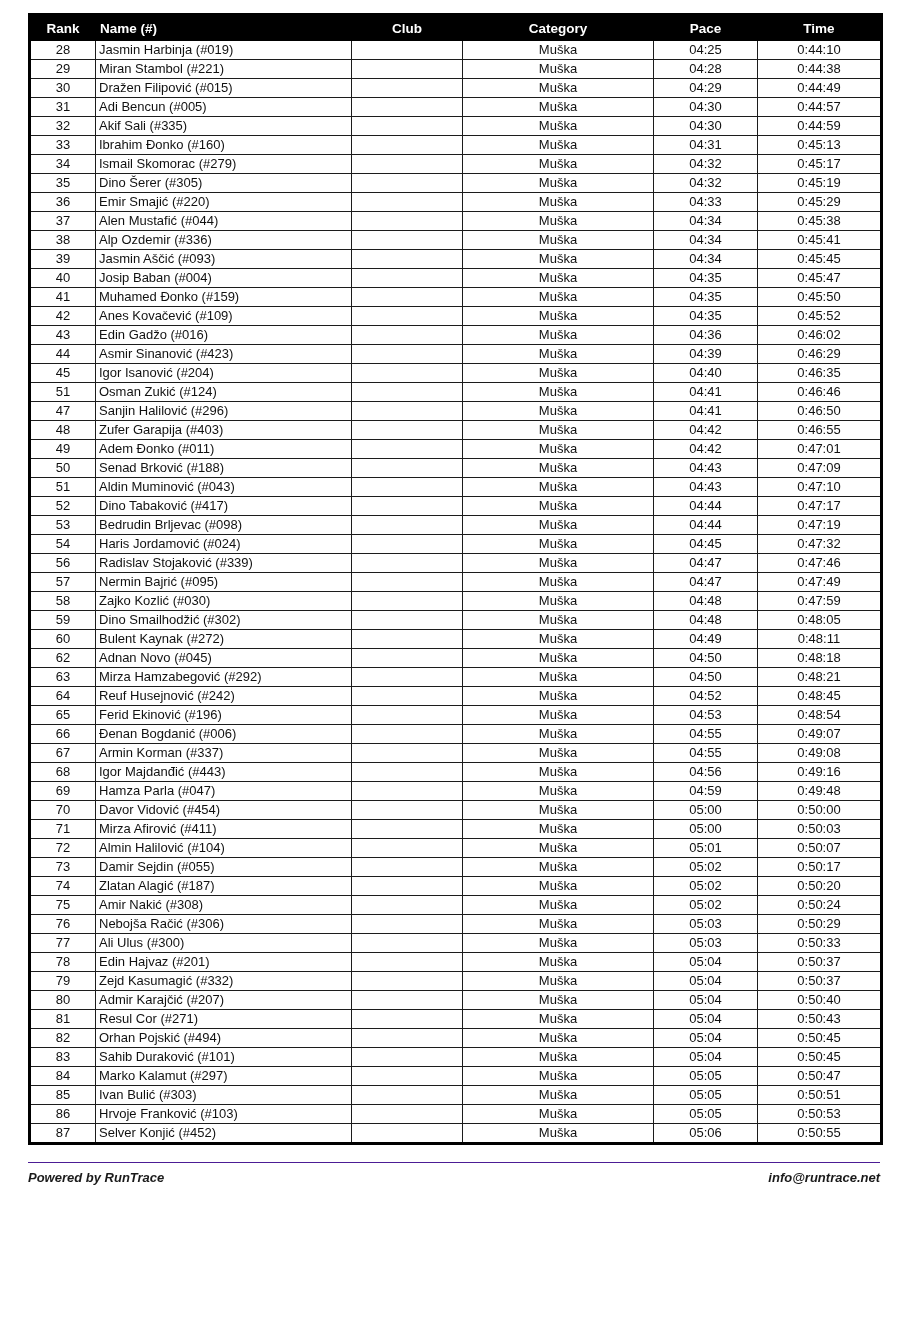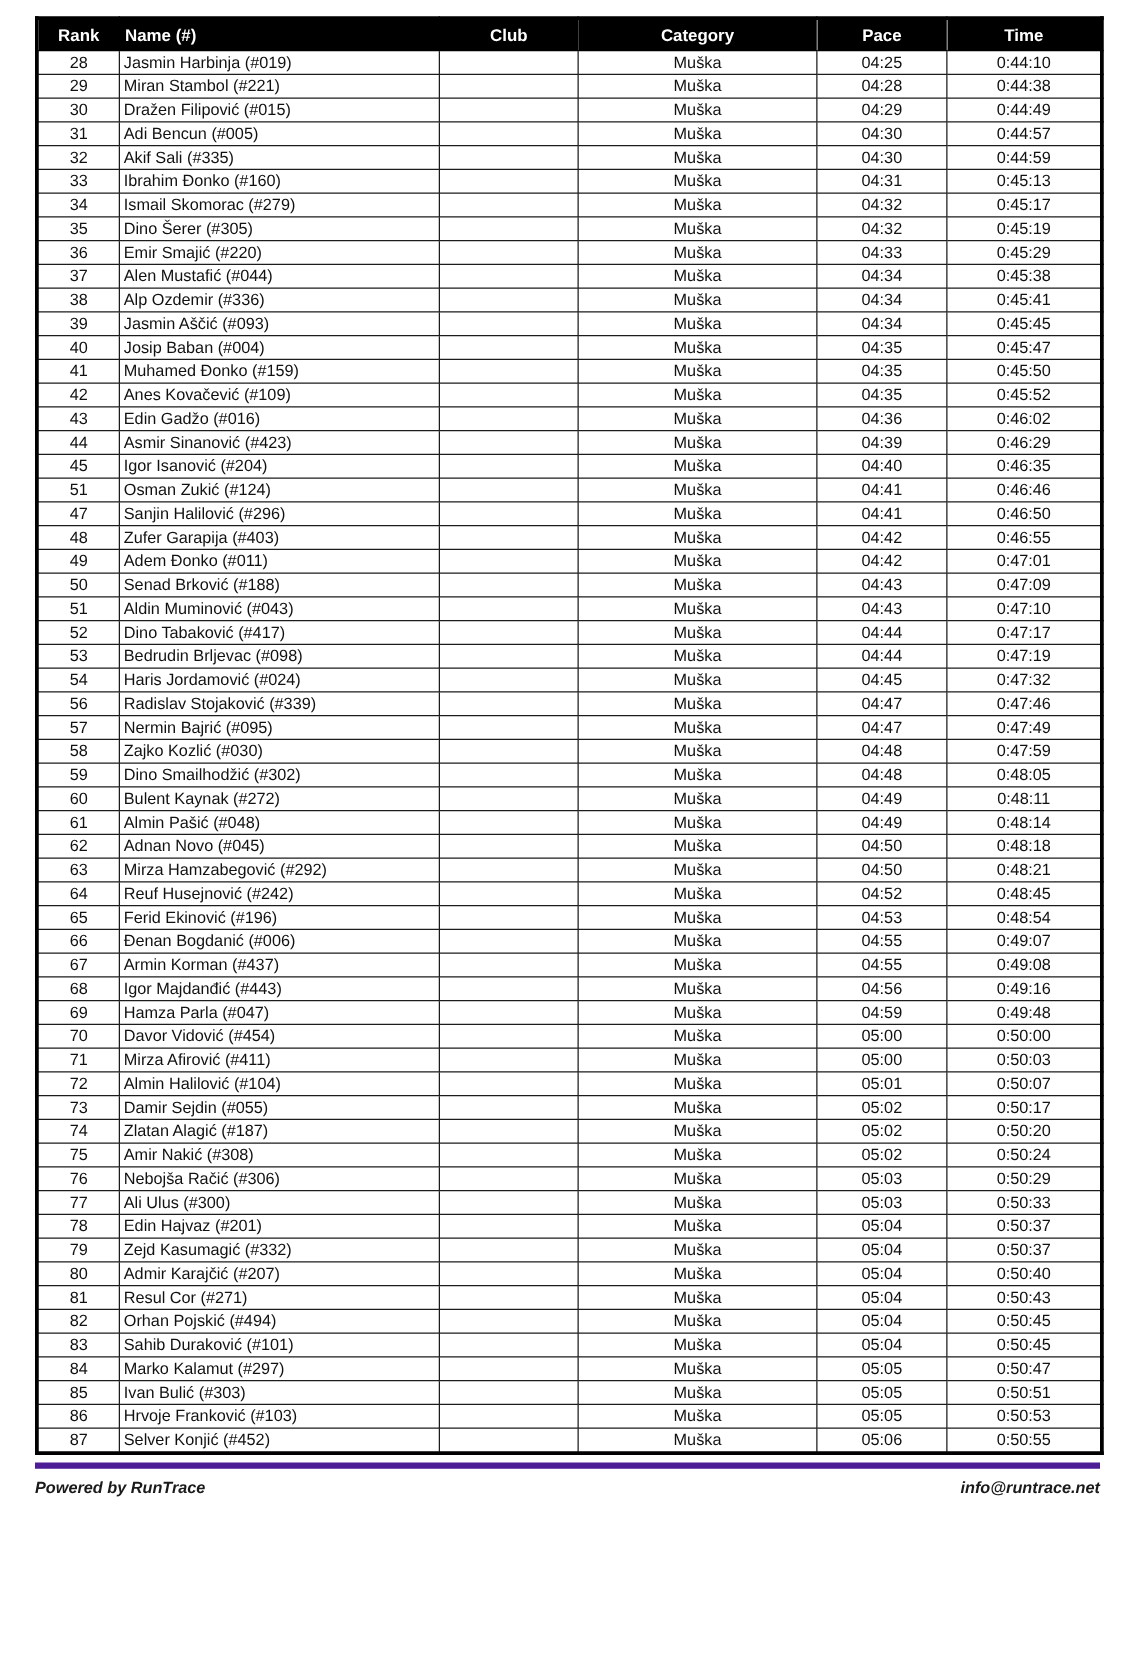"61" tr { html: <tr> <td>61</td> <td>Almin Pašić (#048)</td> <td></td> <td>Muška</td> <td>04:49</td> <td>0:48:14</td> </tr> -> none }
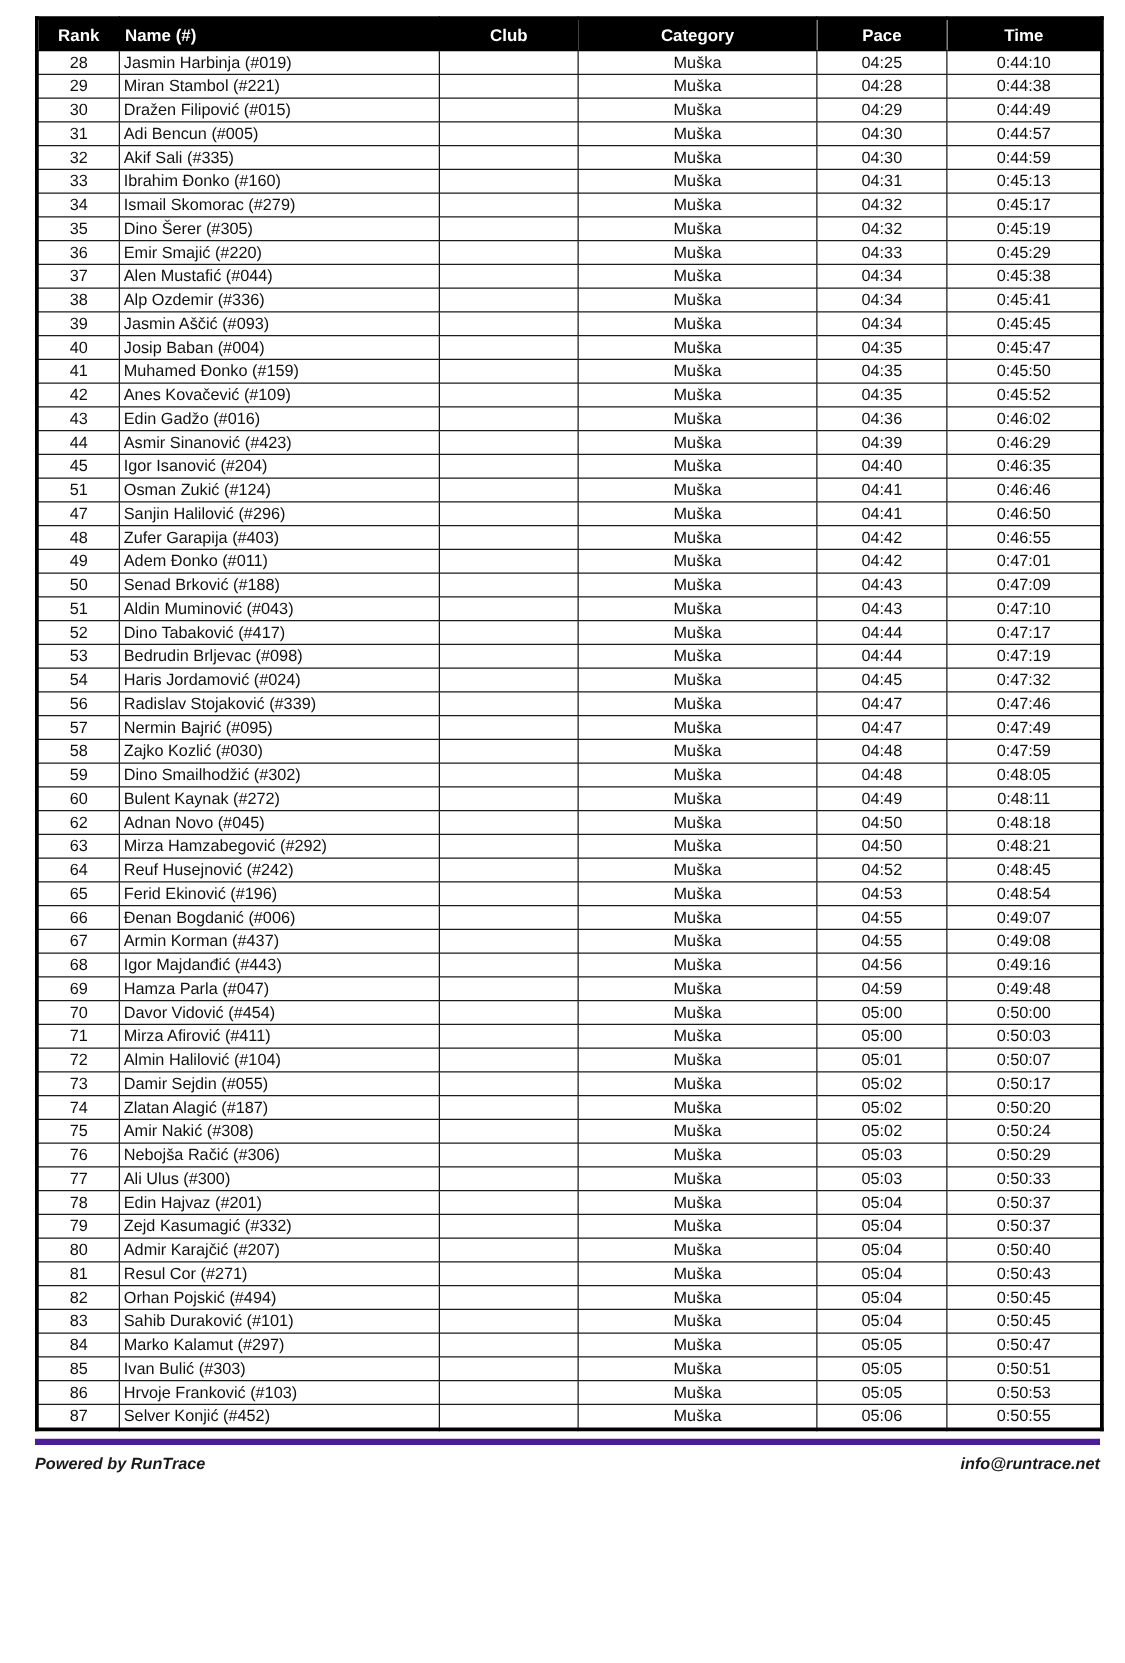"Armin Korman (#437)" td.left { text: 437 -> 337 }
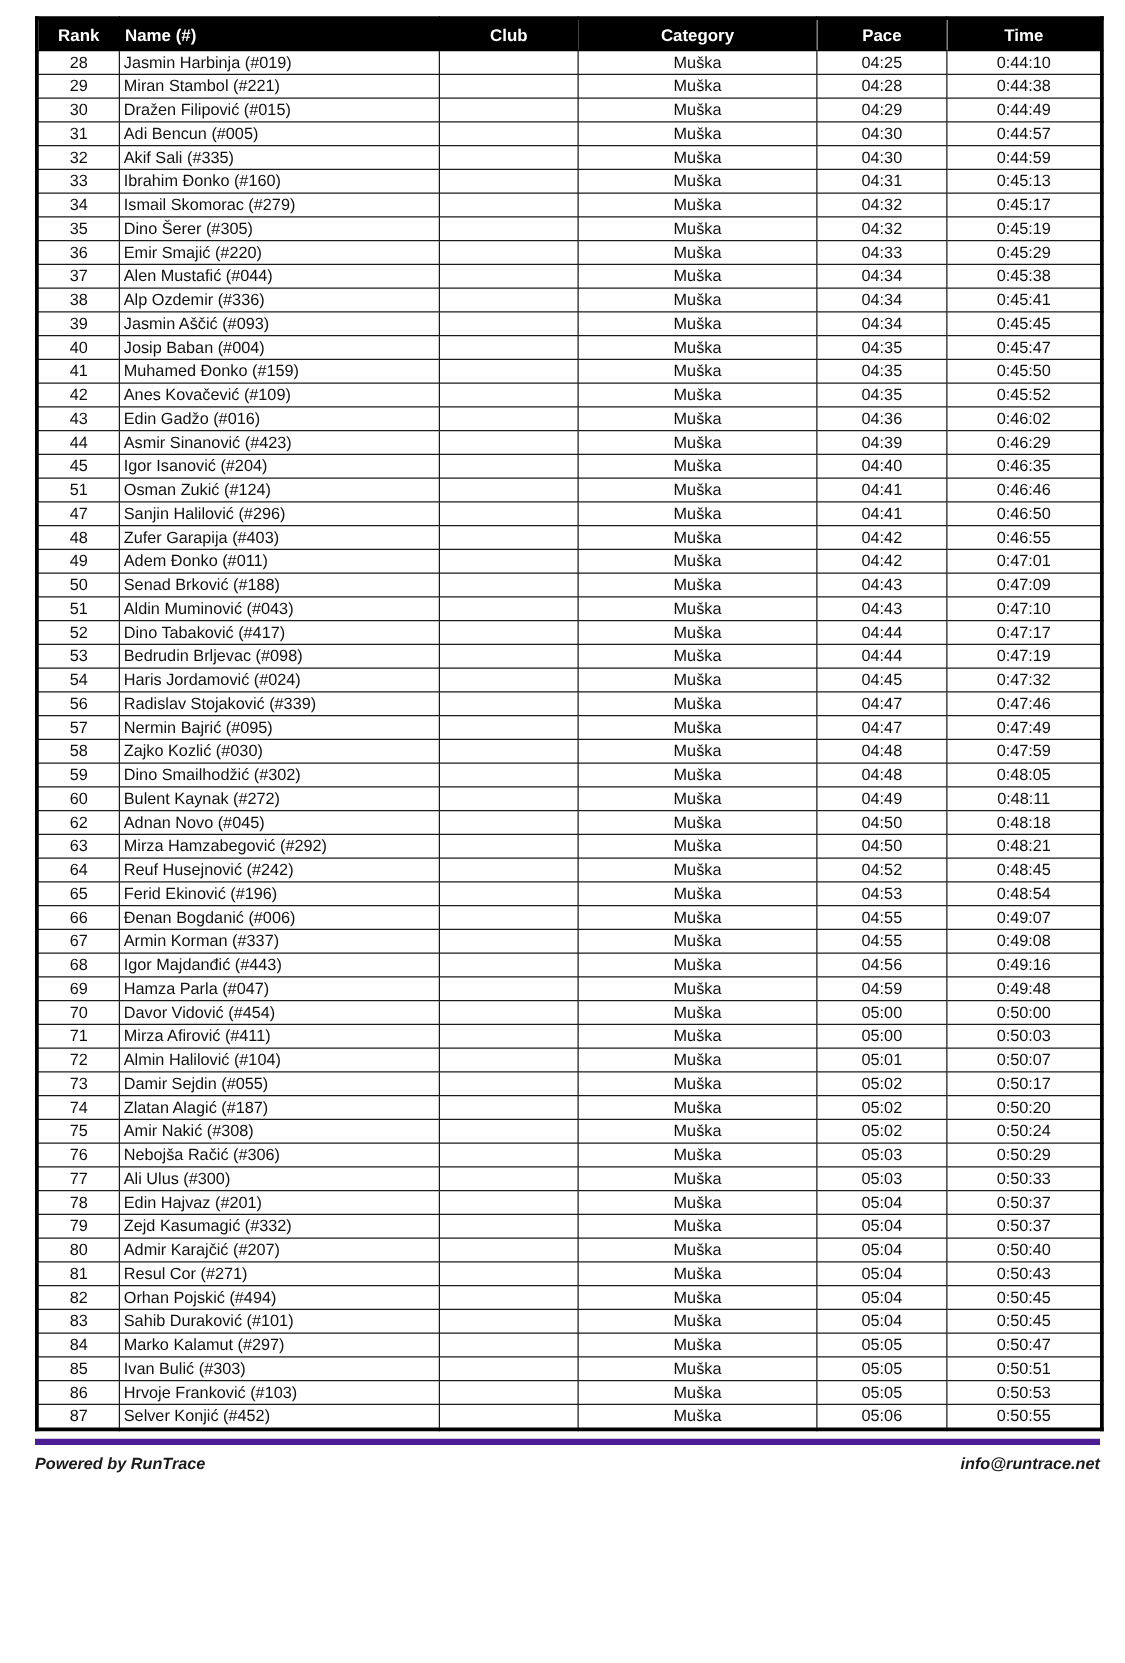"Powered by RunTrace" .footer { border-top: 5px solid #4c1d95 -> 1px solid #4c1d95; margin-top: 6px -> 17px }
